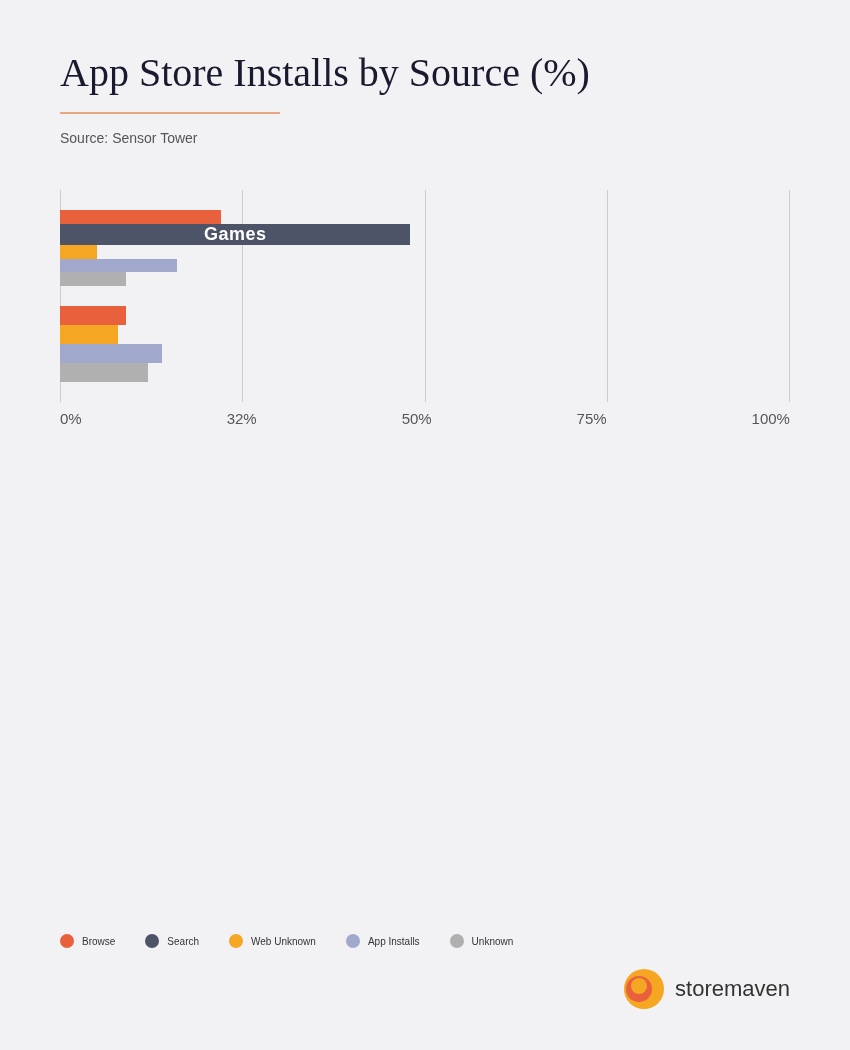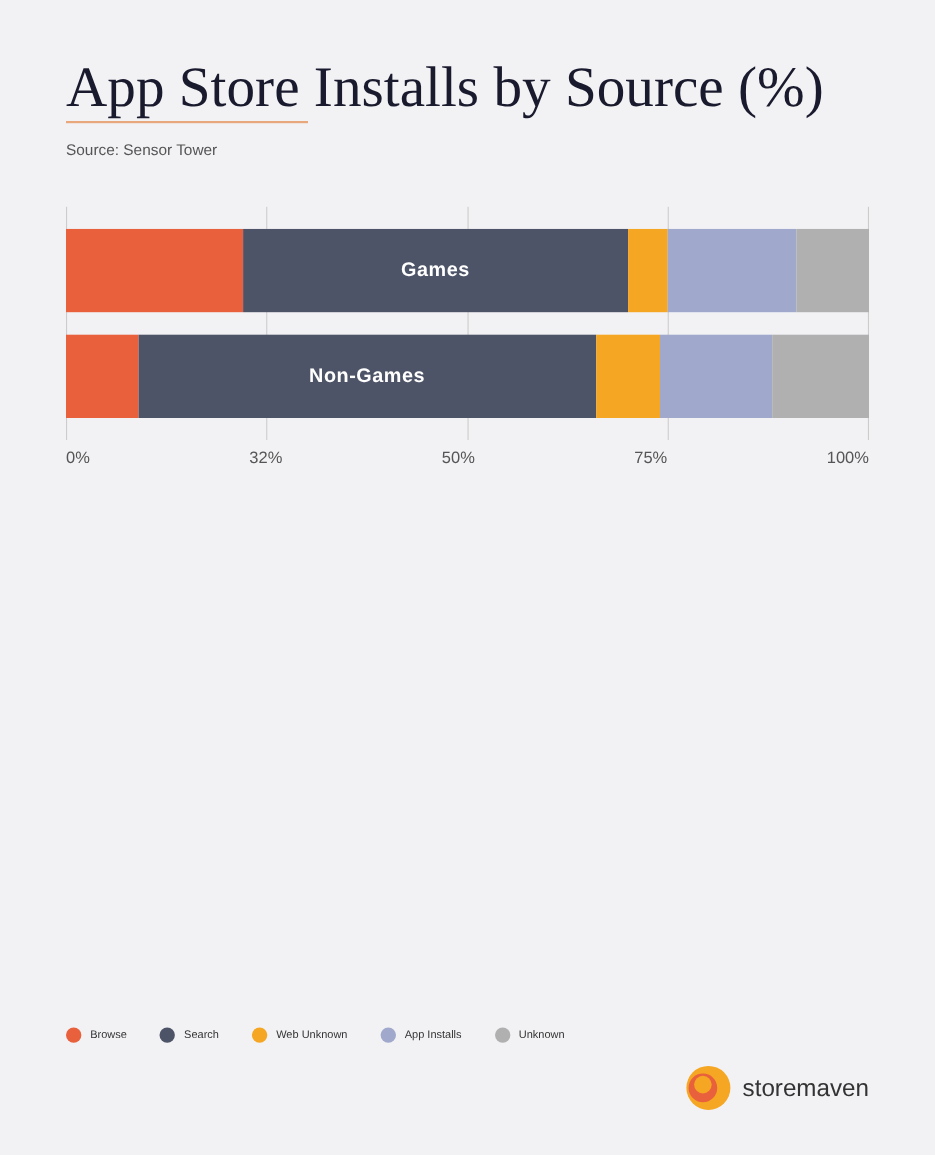"App Store Installs by Source" .title { font-size: 52px -> 40px; margin-bottom: 0 -> 16px }
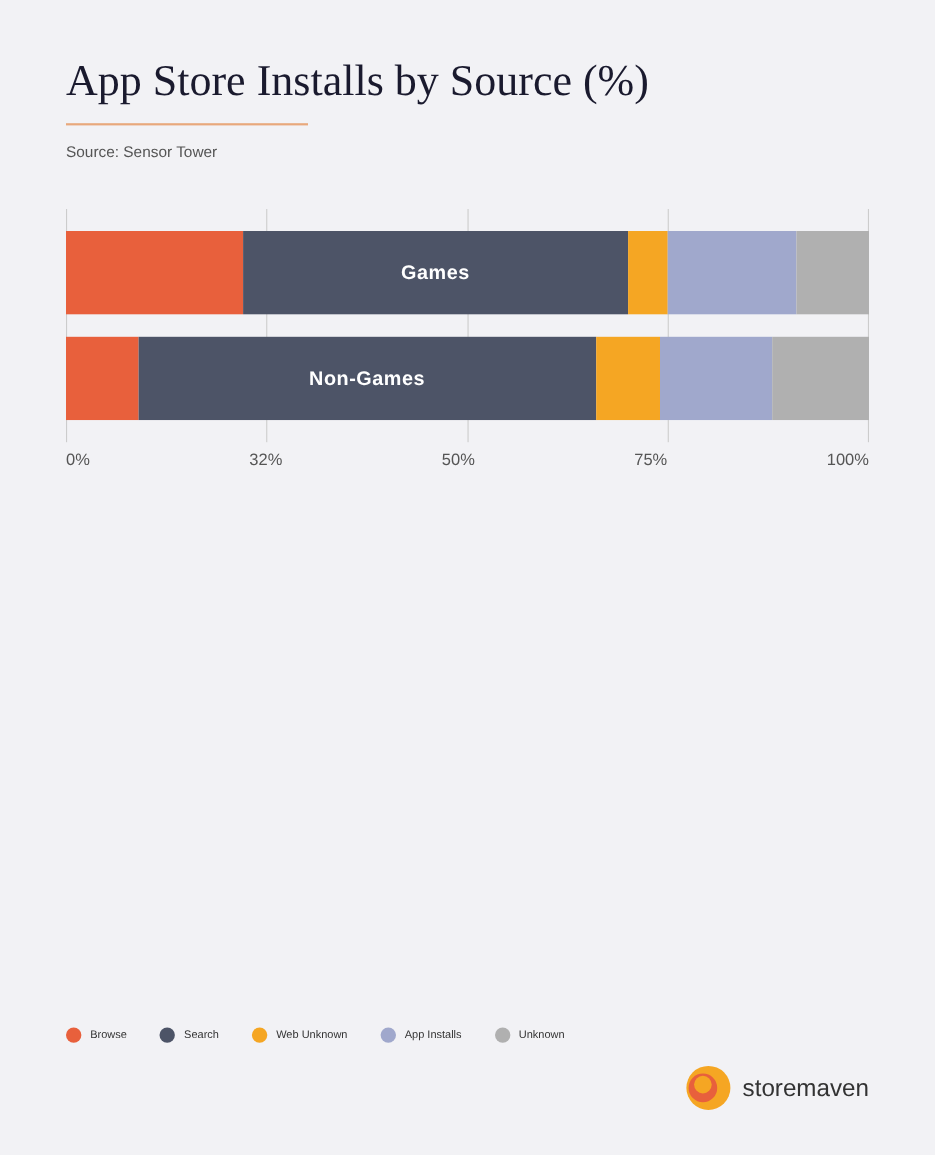"Games" .bar-row { flex-direction: none -> column }
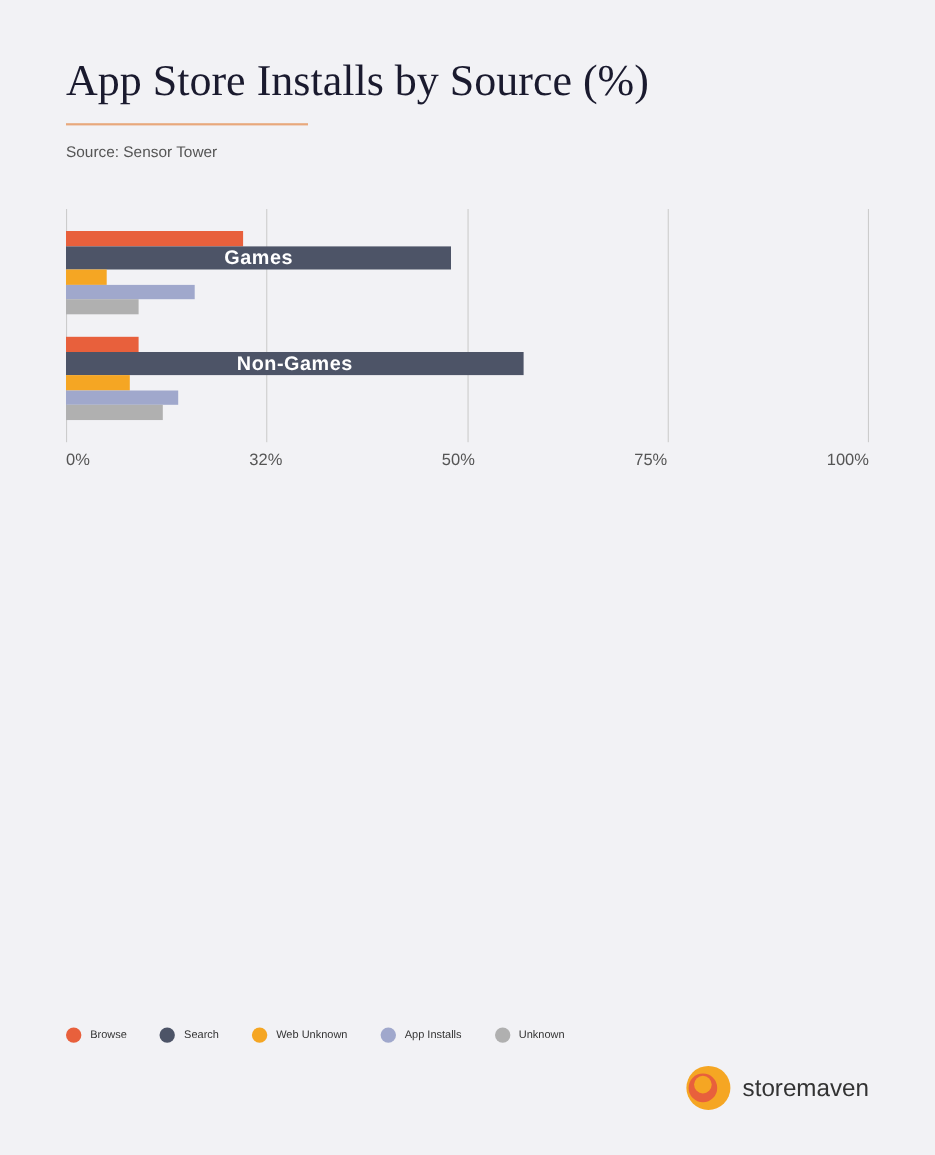"Non-Games" div.bar-segment { html: <div> <span>Non-Games</span> </div> -> none }
